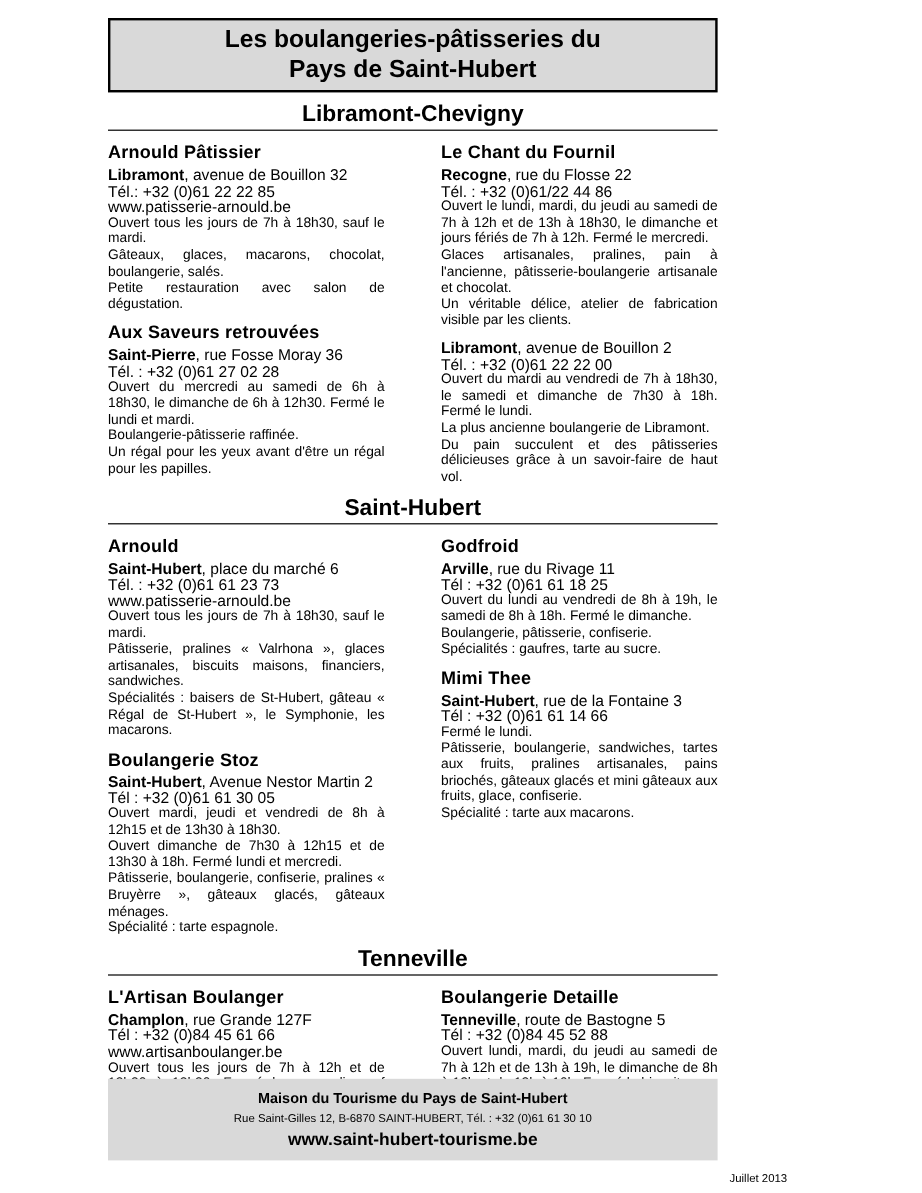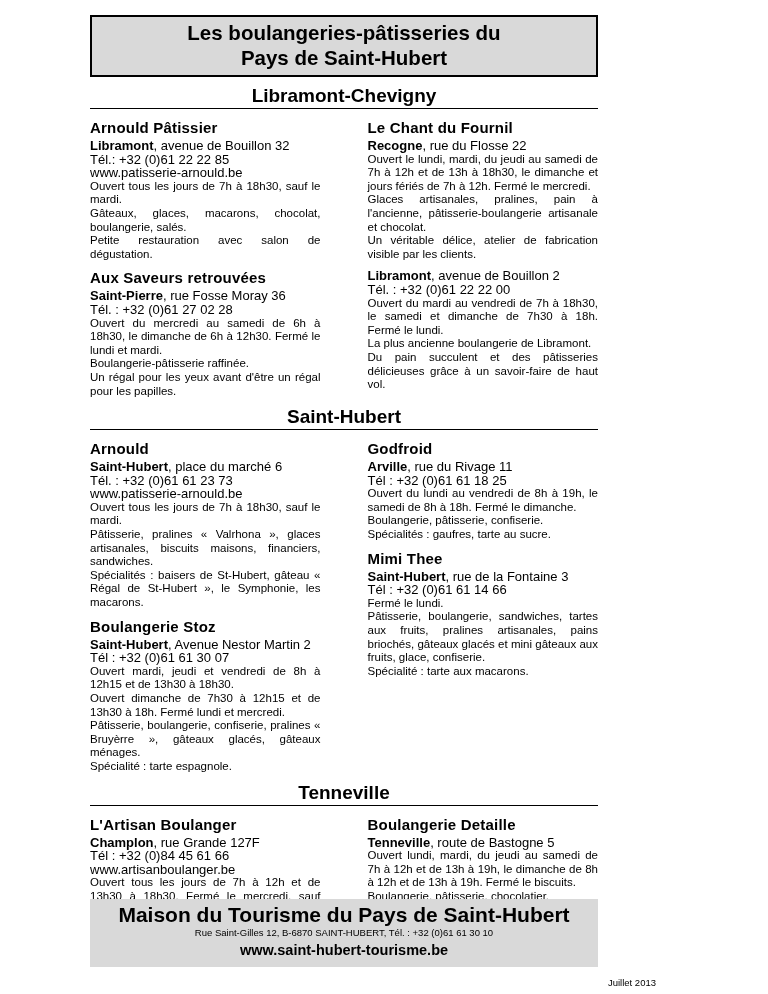"Tél. : +32 (0)61/22 44" p.line { html: none -> <p>Tél. : +32 (0)61/22 44 86</p> }
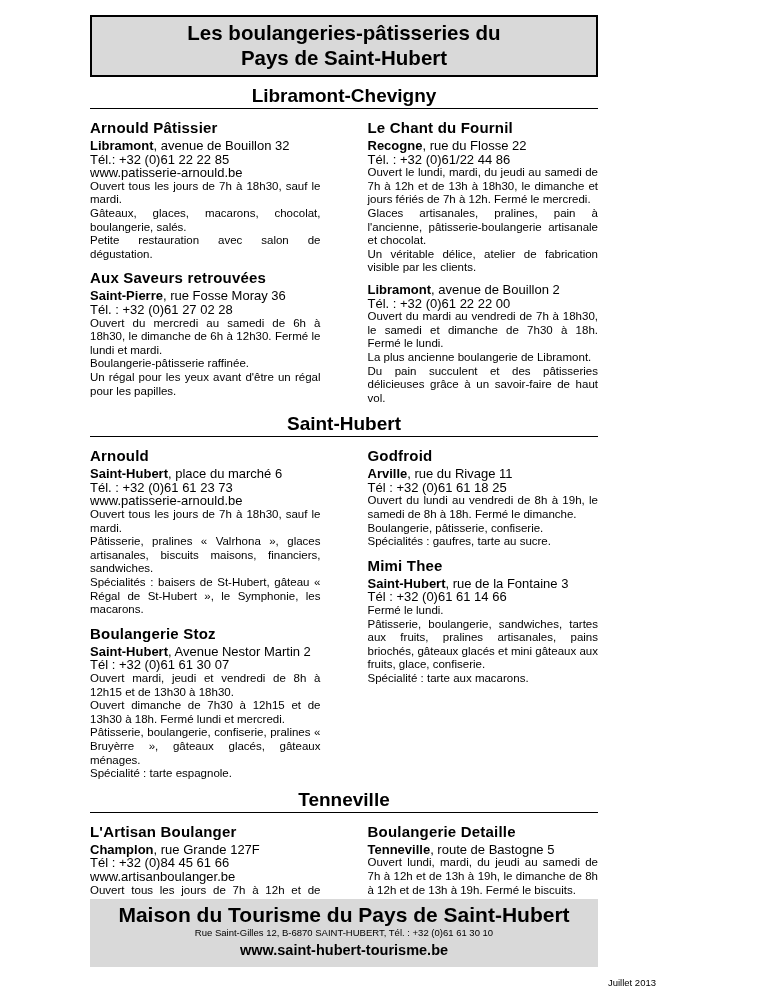"Tél : +32 (0)61 61 30" p.line { text: 07 -> 05 }
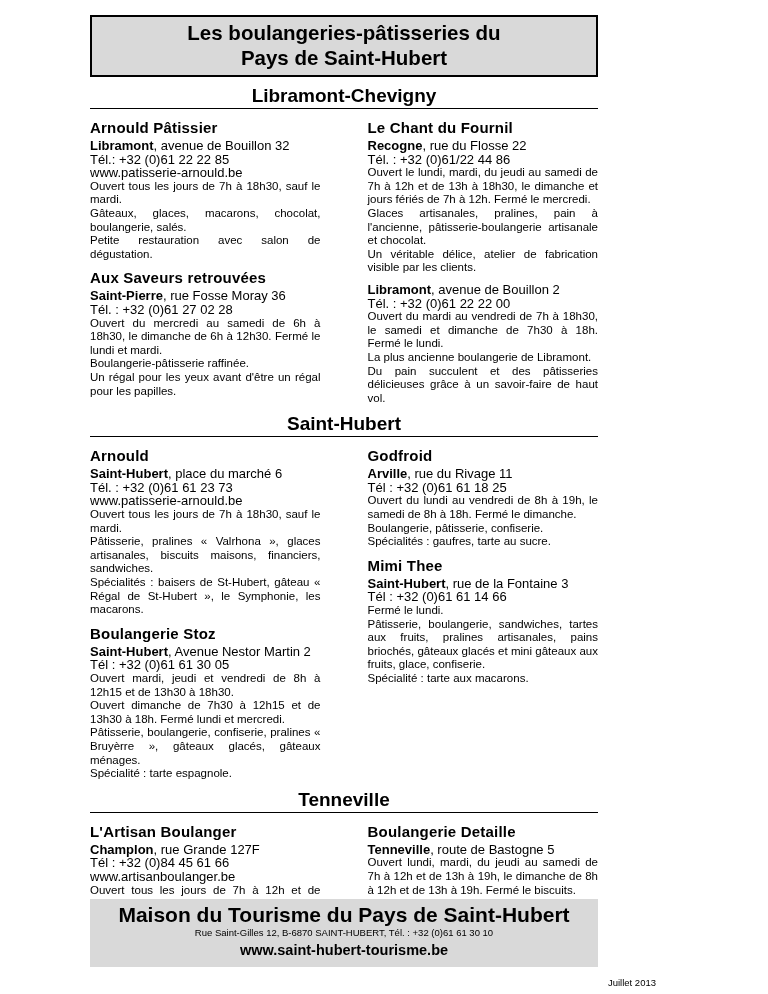"Tél : +32 (0)84 45 52" p.line { html: none -> <p>Tél : +32 (0)84 45 52 88</p> }
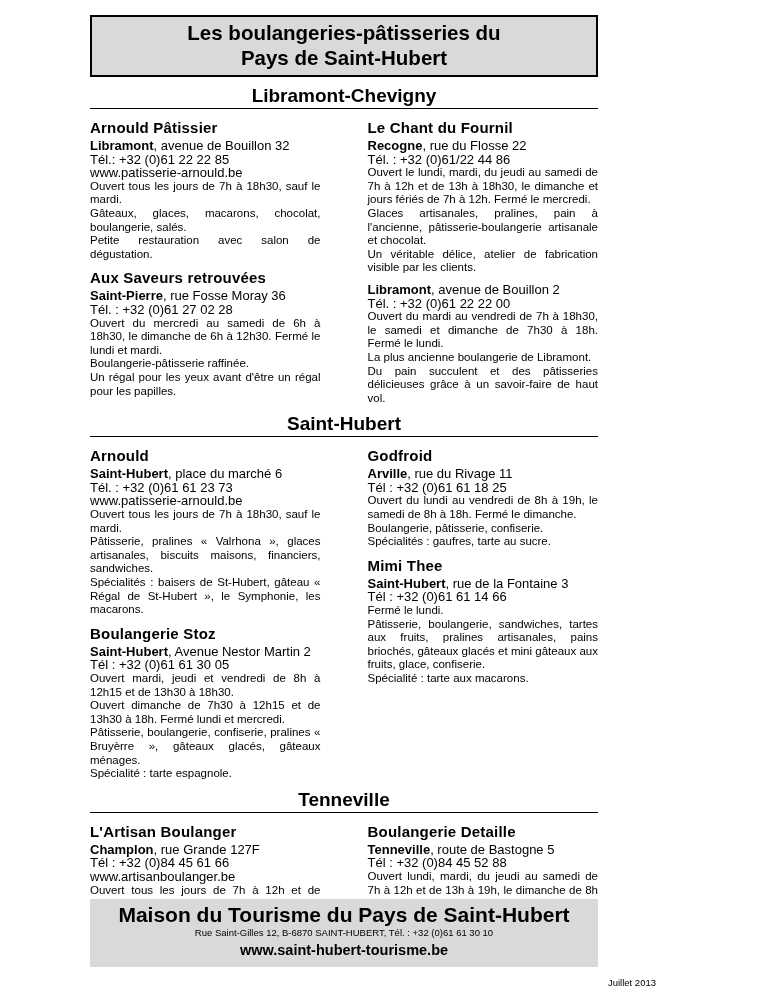"Maison du Tourisme du Pays" .footer-title { font-size: 21px -> 12px }
